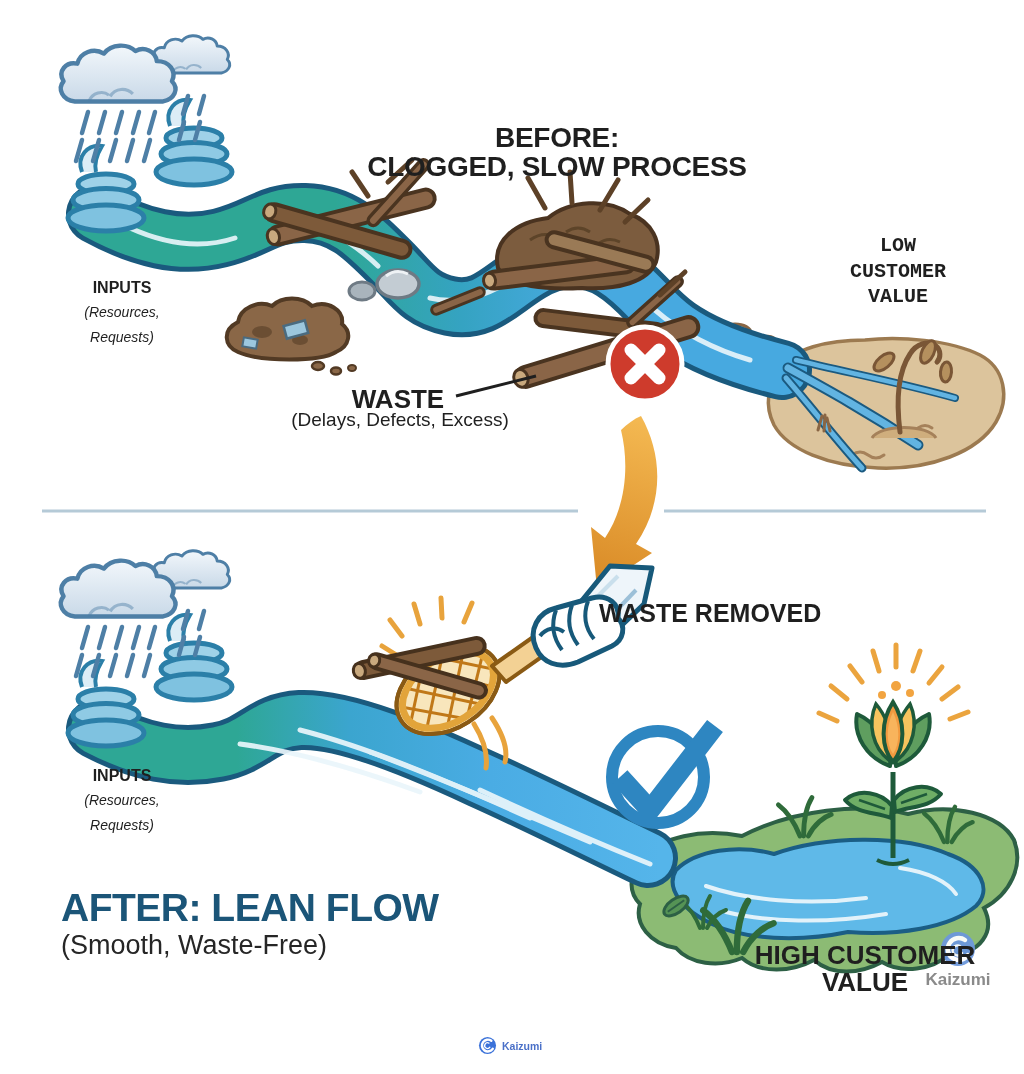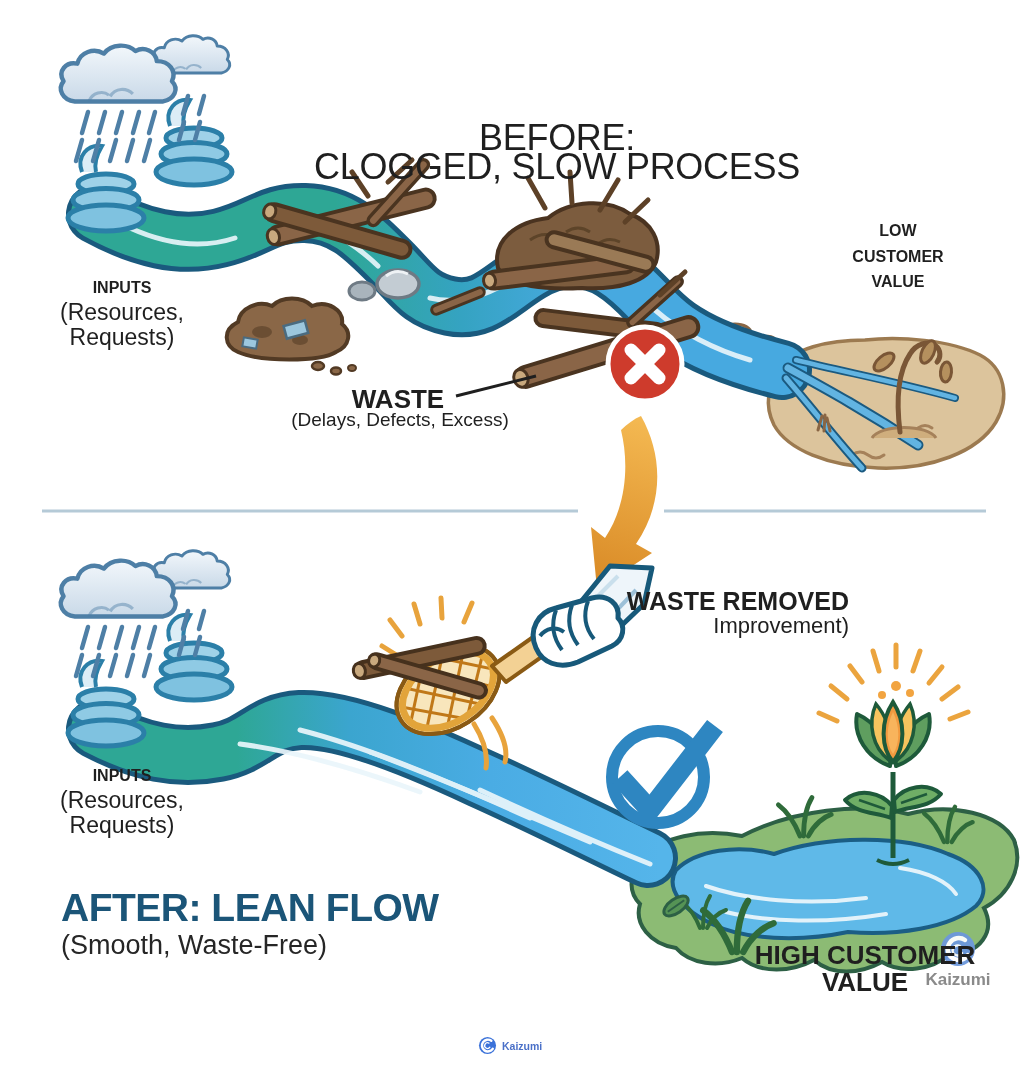"BEFORE:" #t-before { font-size: 36px -> 28px; font-weight: 400 -> 700 }
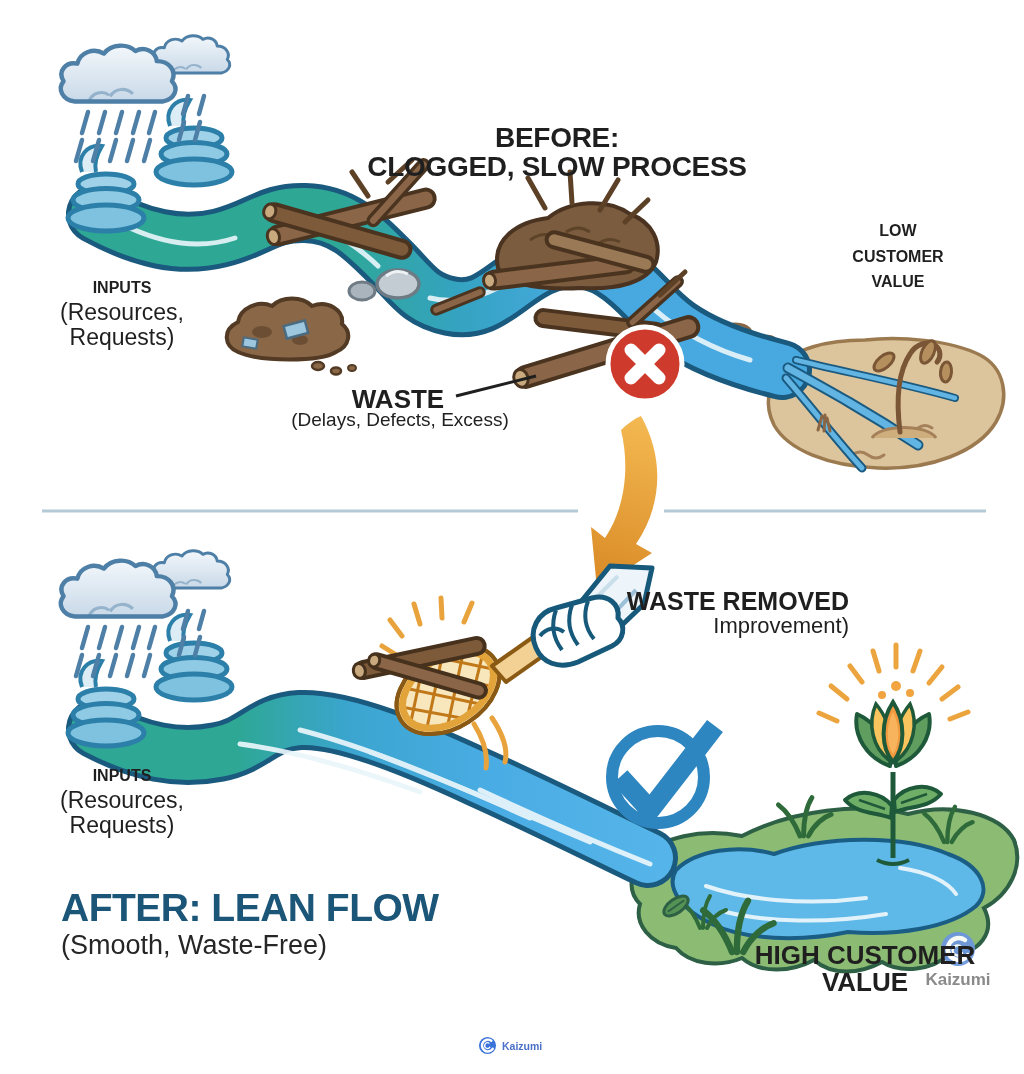"LOW" #t-lowvalue { font-family: none -> Liberation Mono, monospace; font-size: 16px -> 20px; top: 218px -> 233px }
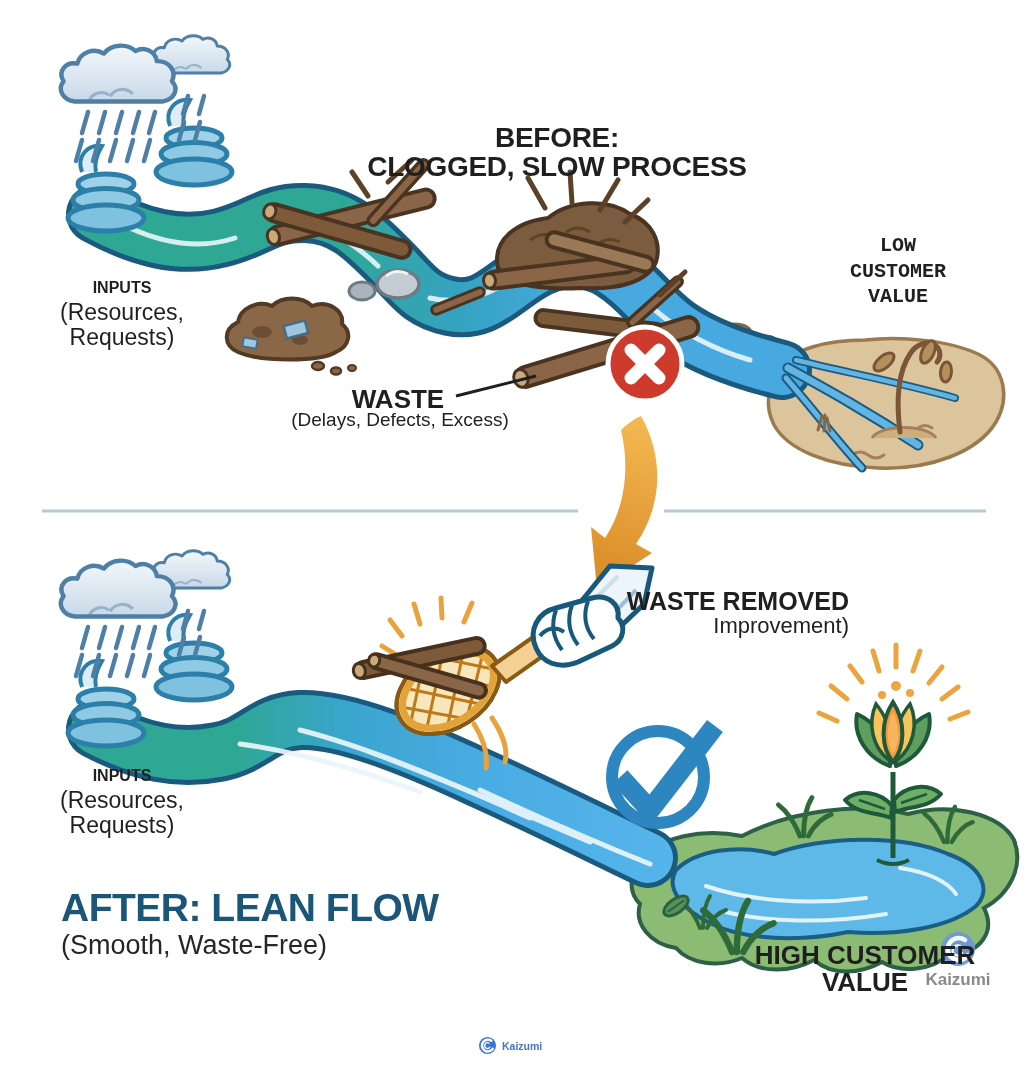"(Resources," .inp-sub { font-size: 23px -> 14px; font-style: none -> italic }
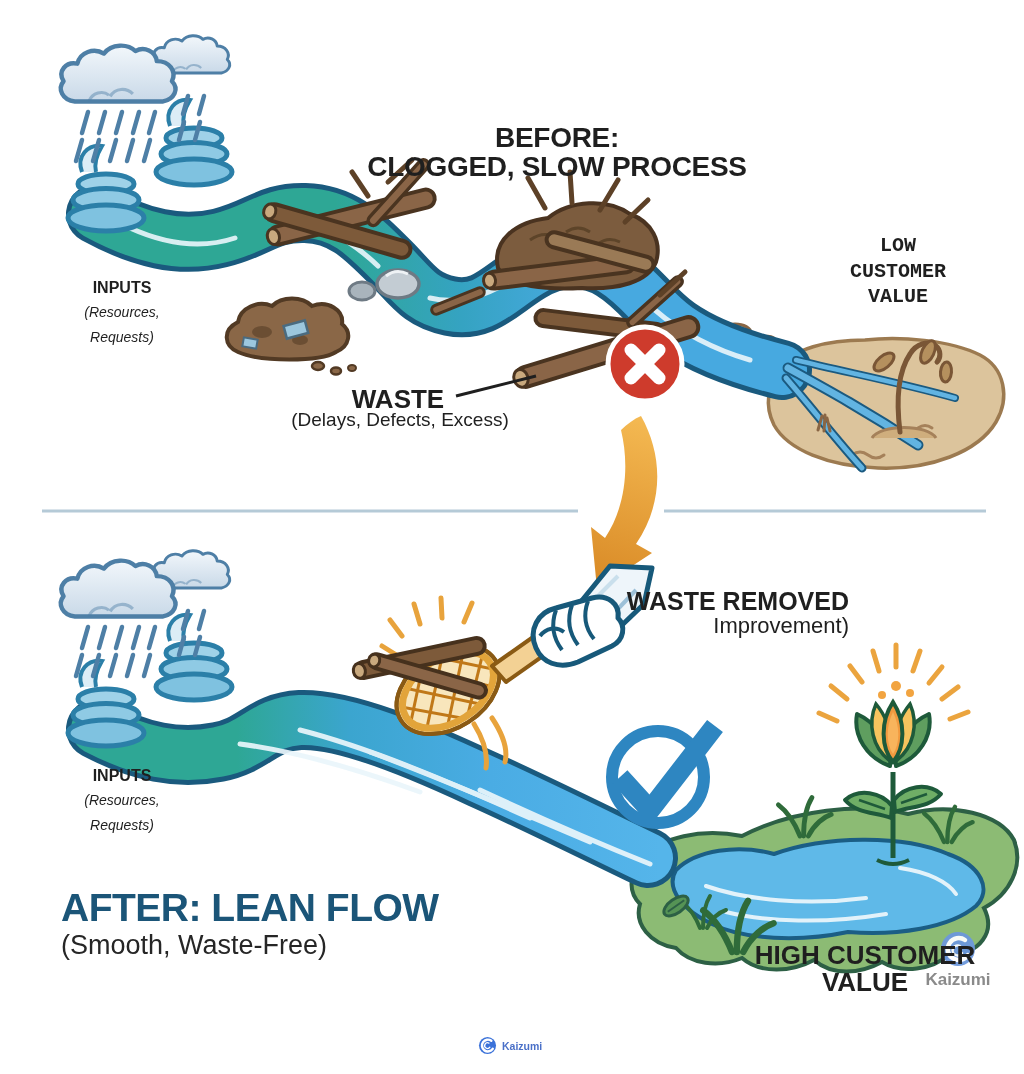"WASTE REMOVED" #t-wr { text-align: right -> left; top: 588px -> 600px }
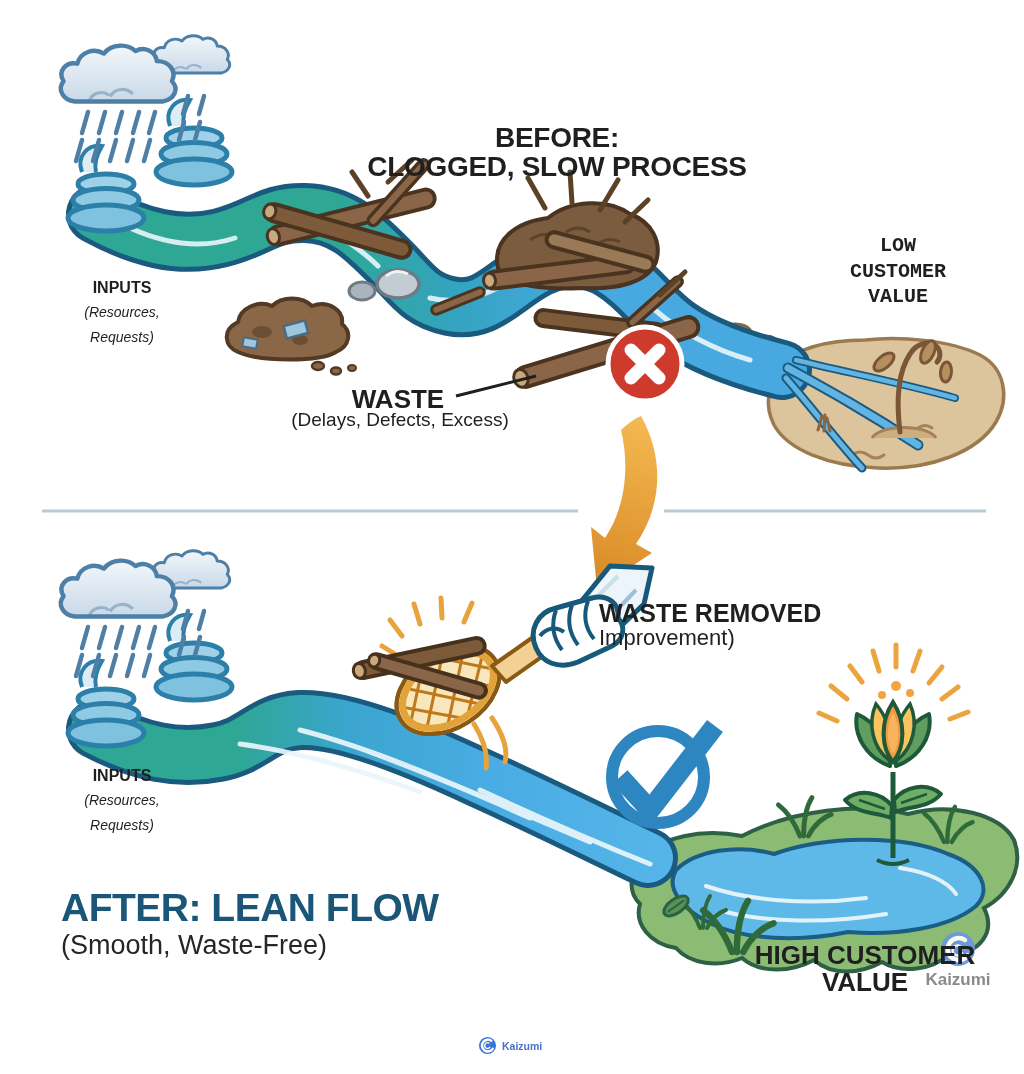"Improvement)" div.wr-sub { html: <div>Improvement)</div> -> none }
